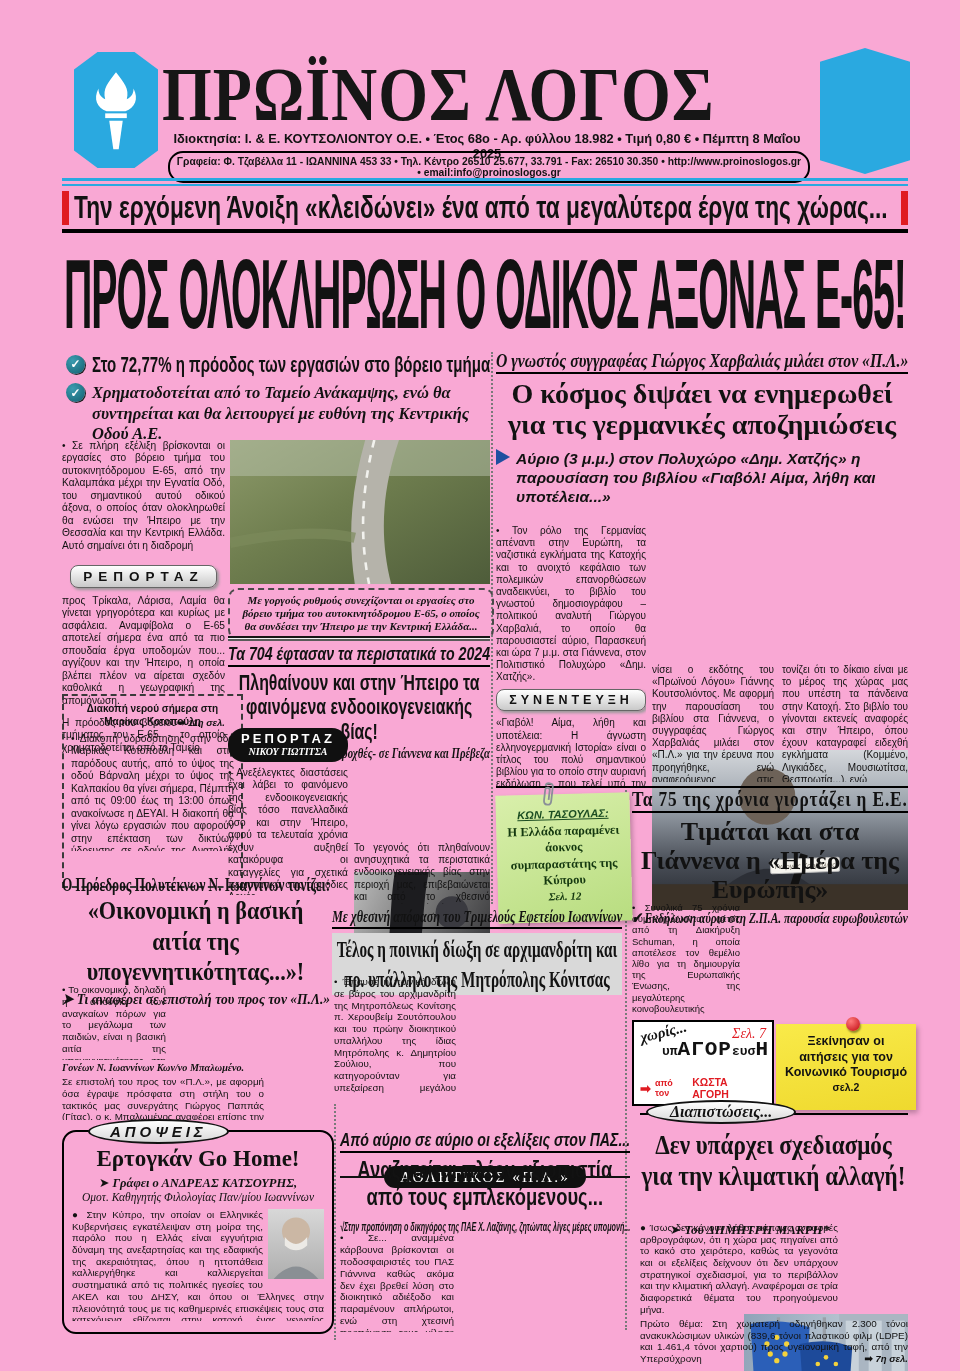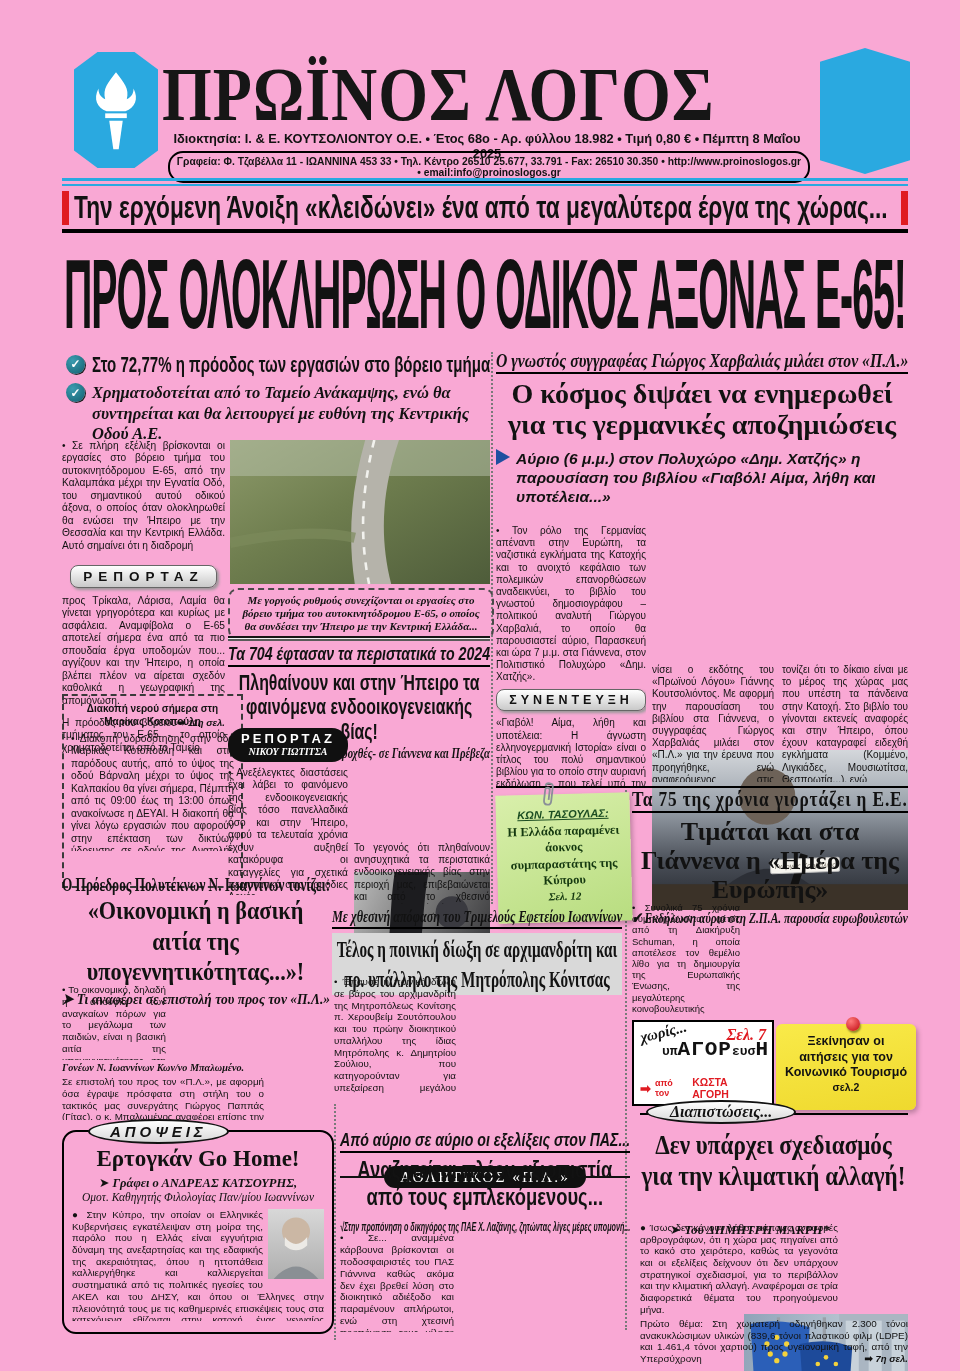"Αύριο (6 μ.μ.) στον Πολυχώρο" span { text: 6 -> 3 }
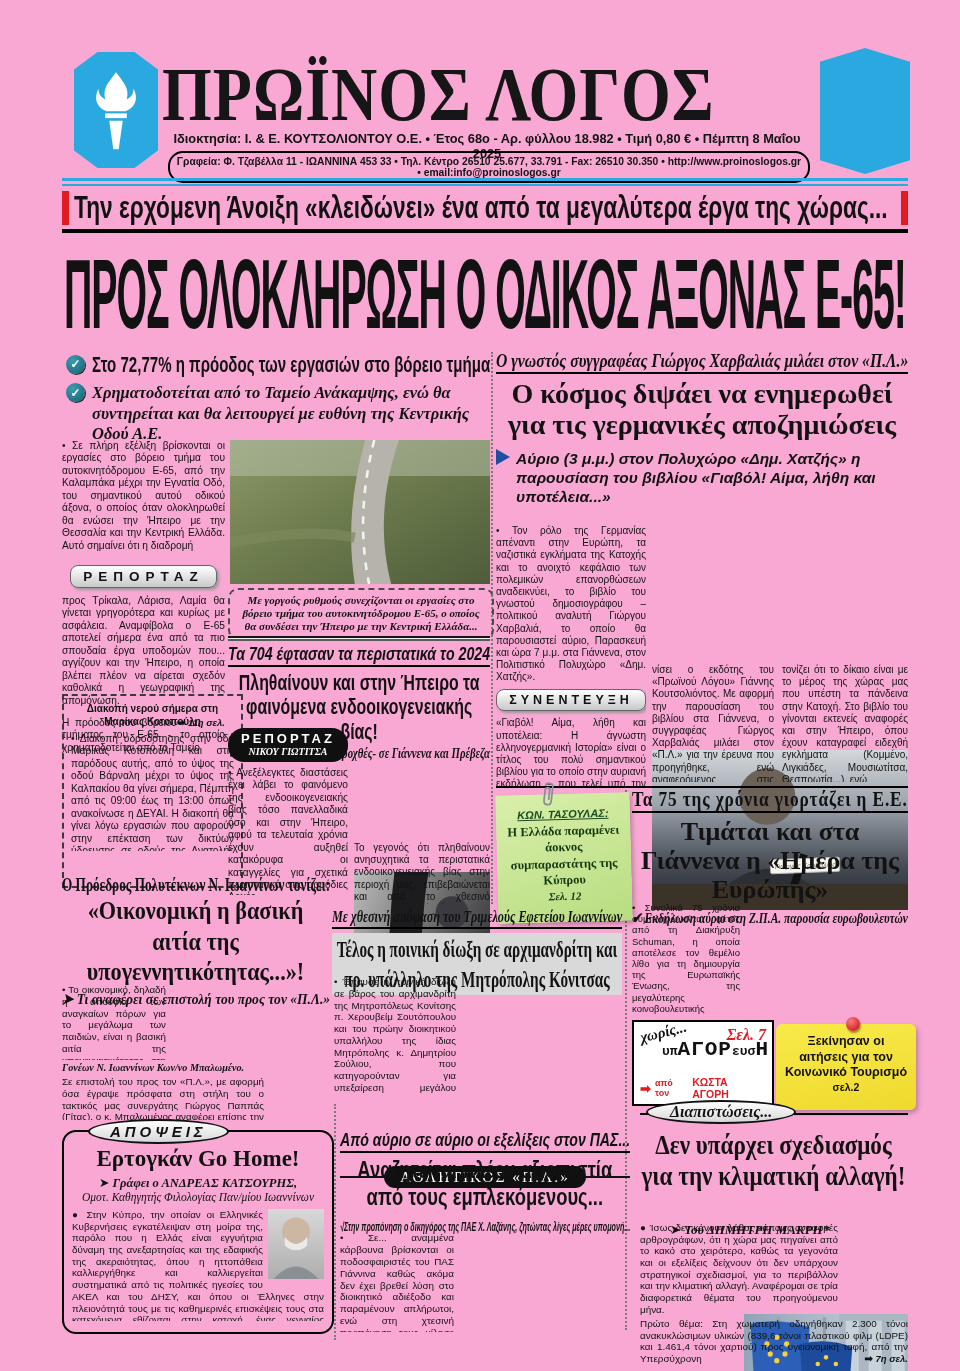"Σελ. 7" div.abs { font-size: 16px -> 14px; font-weight: bold -> normal }
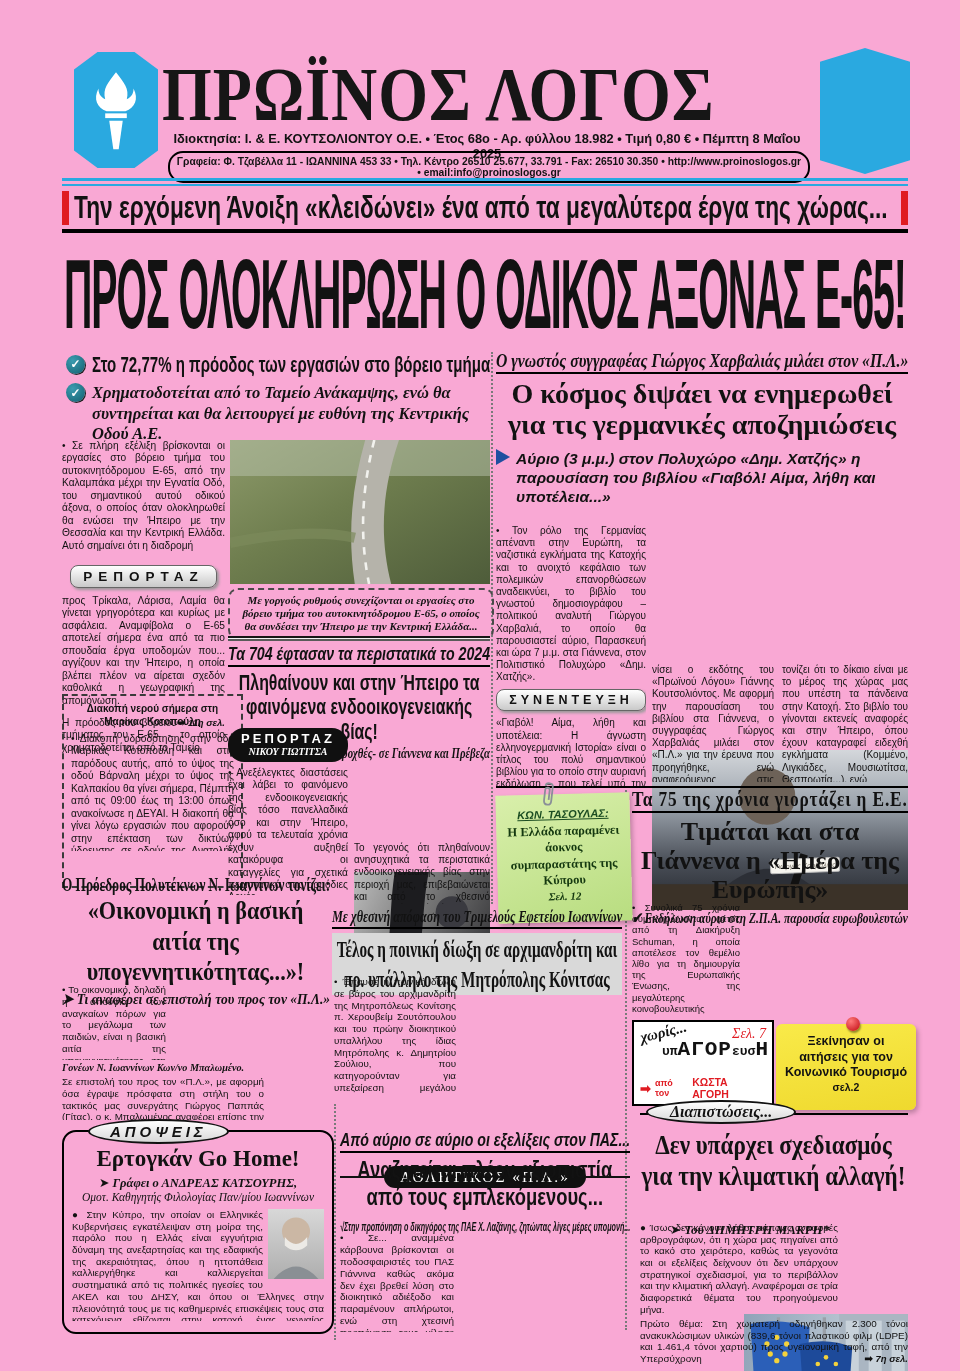"Ξεκίνησαν οι αιτήσεις για τον" .note-yellow { border-radius: 6px -> none }
